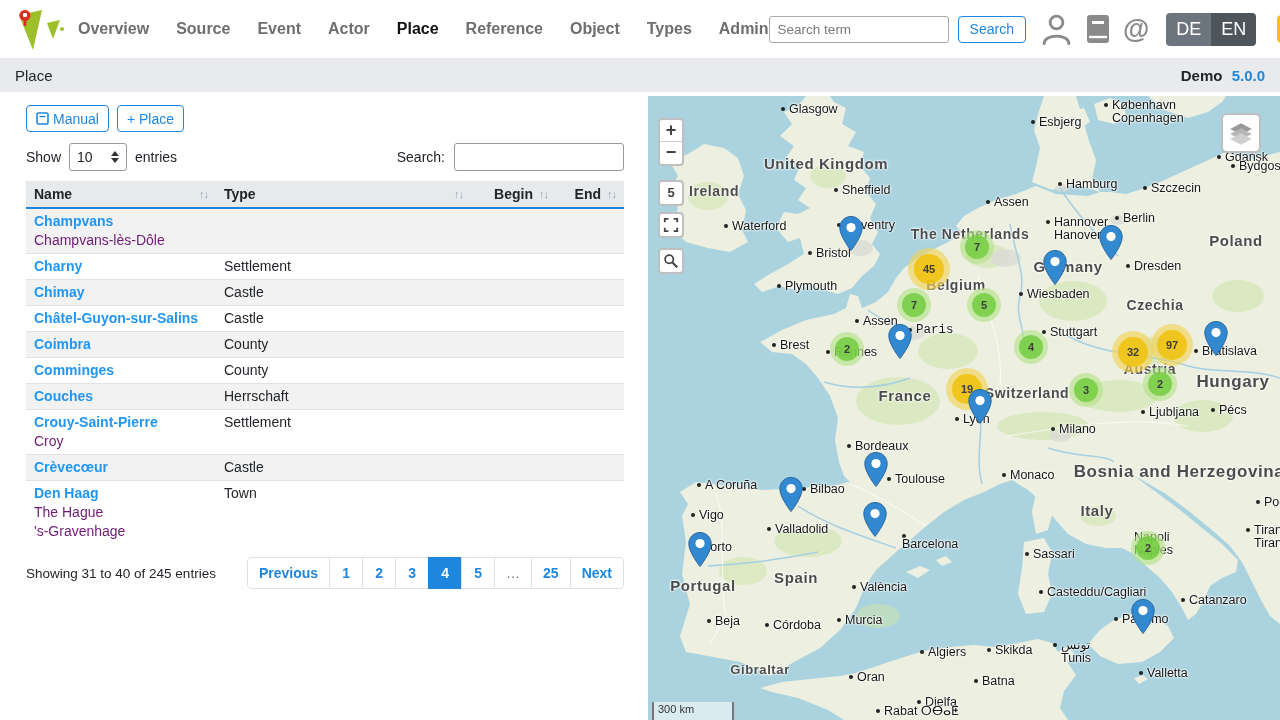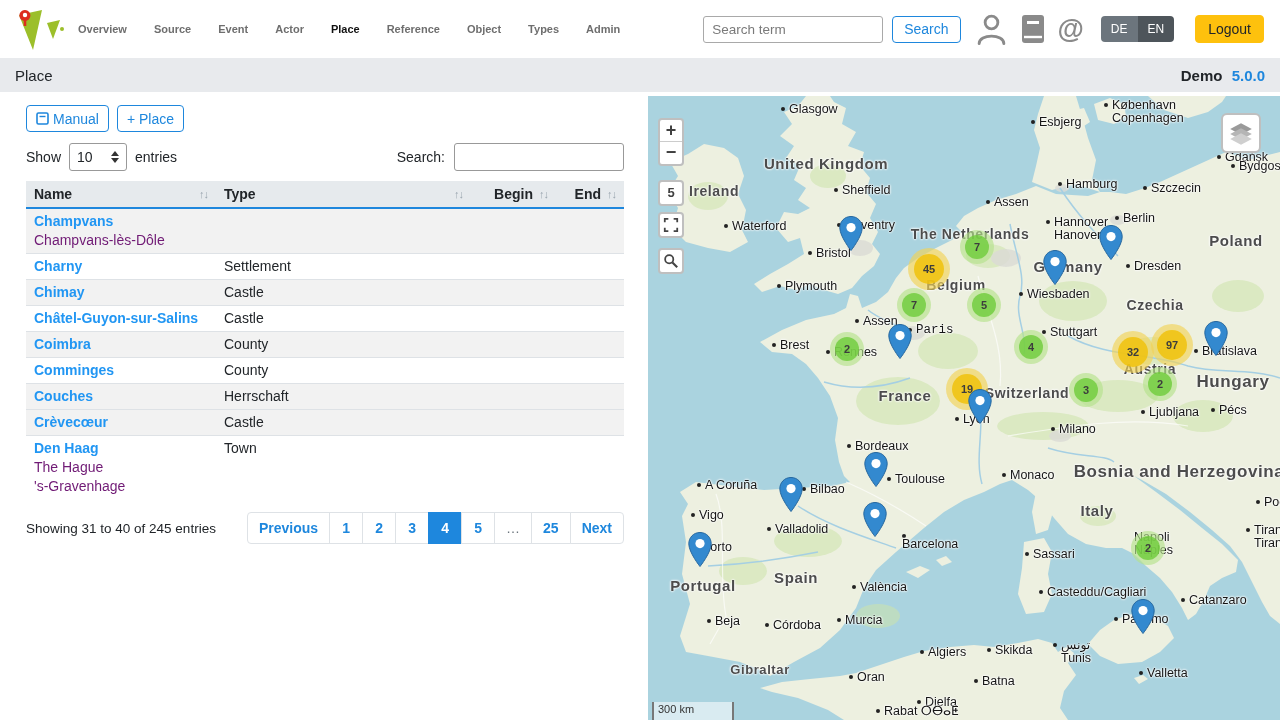"Overview" .nav-item { font-size: 11px -> 16px }
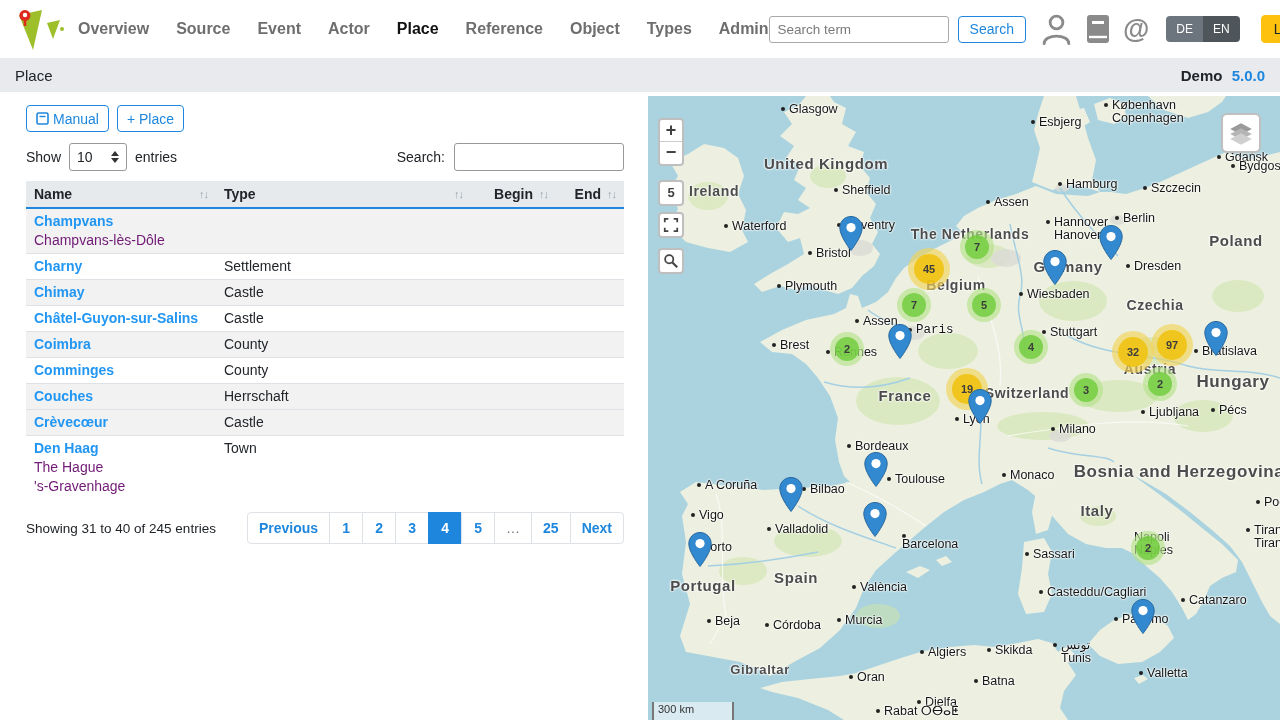"DE" .lang-btn { font-size: 12px -> 18px }
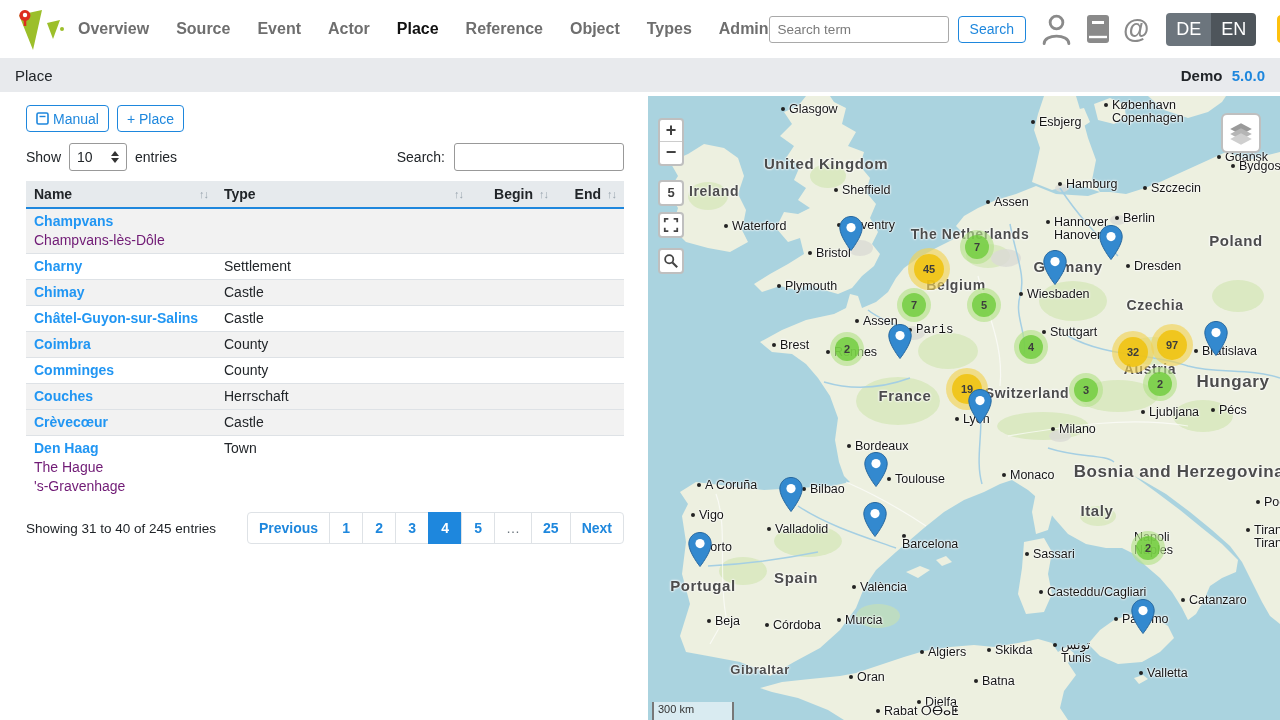"Crouy-Saint-Pierre" tr { html: none -> <tr> <td> <div>Crouy-Saint-Pierre</div> <div>Croy</div> </td> <td>Settlement</td> <td></td> <td></td> </tr> }
